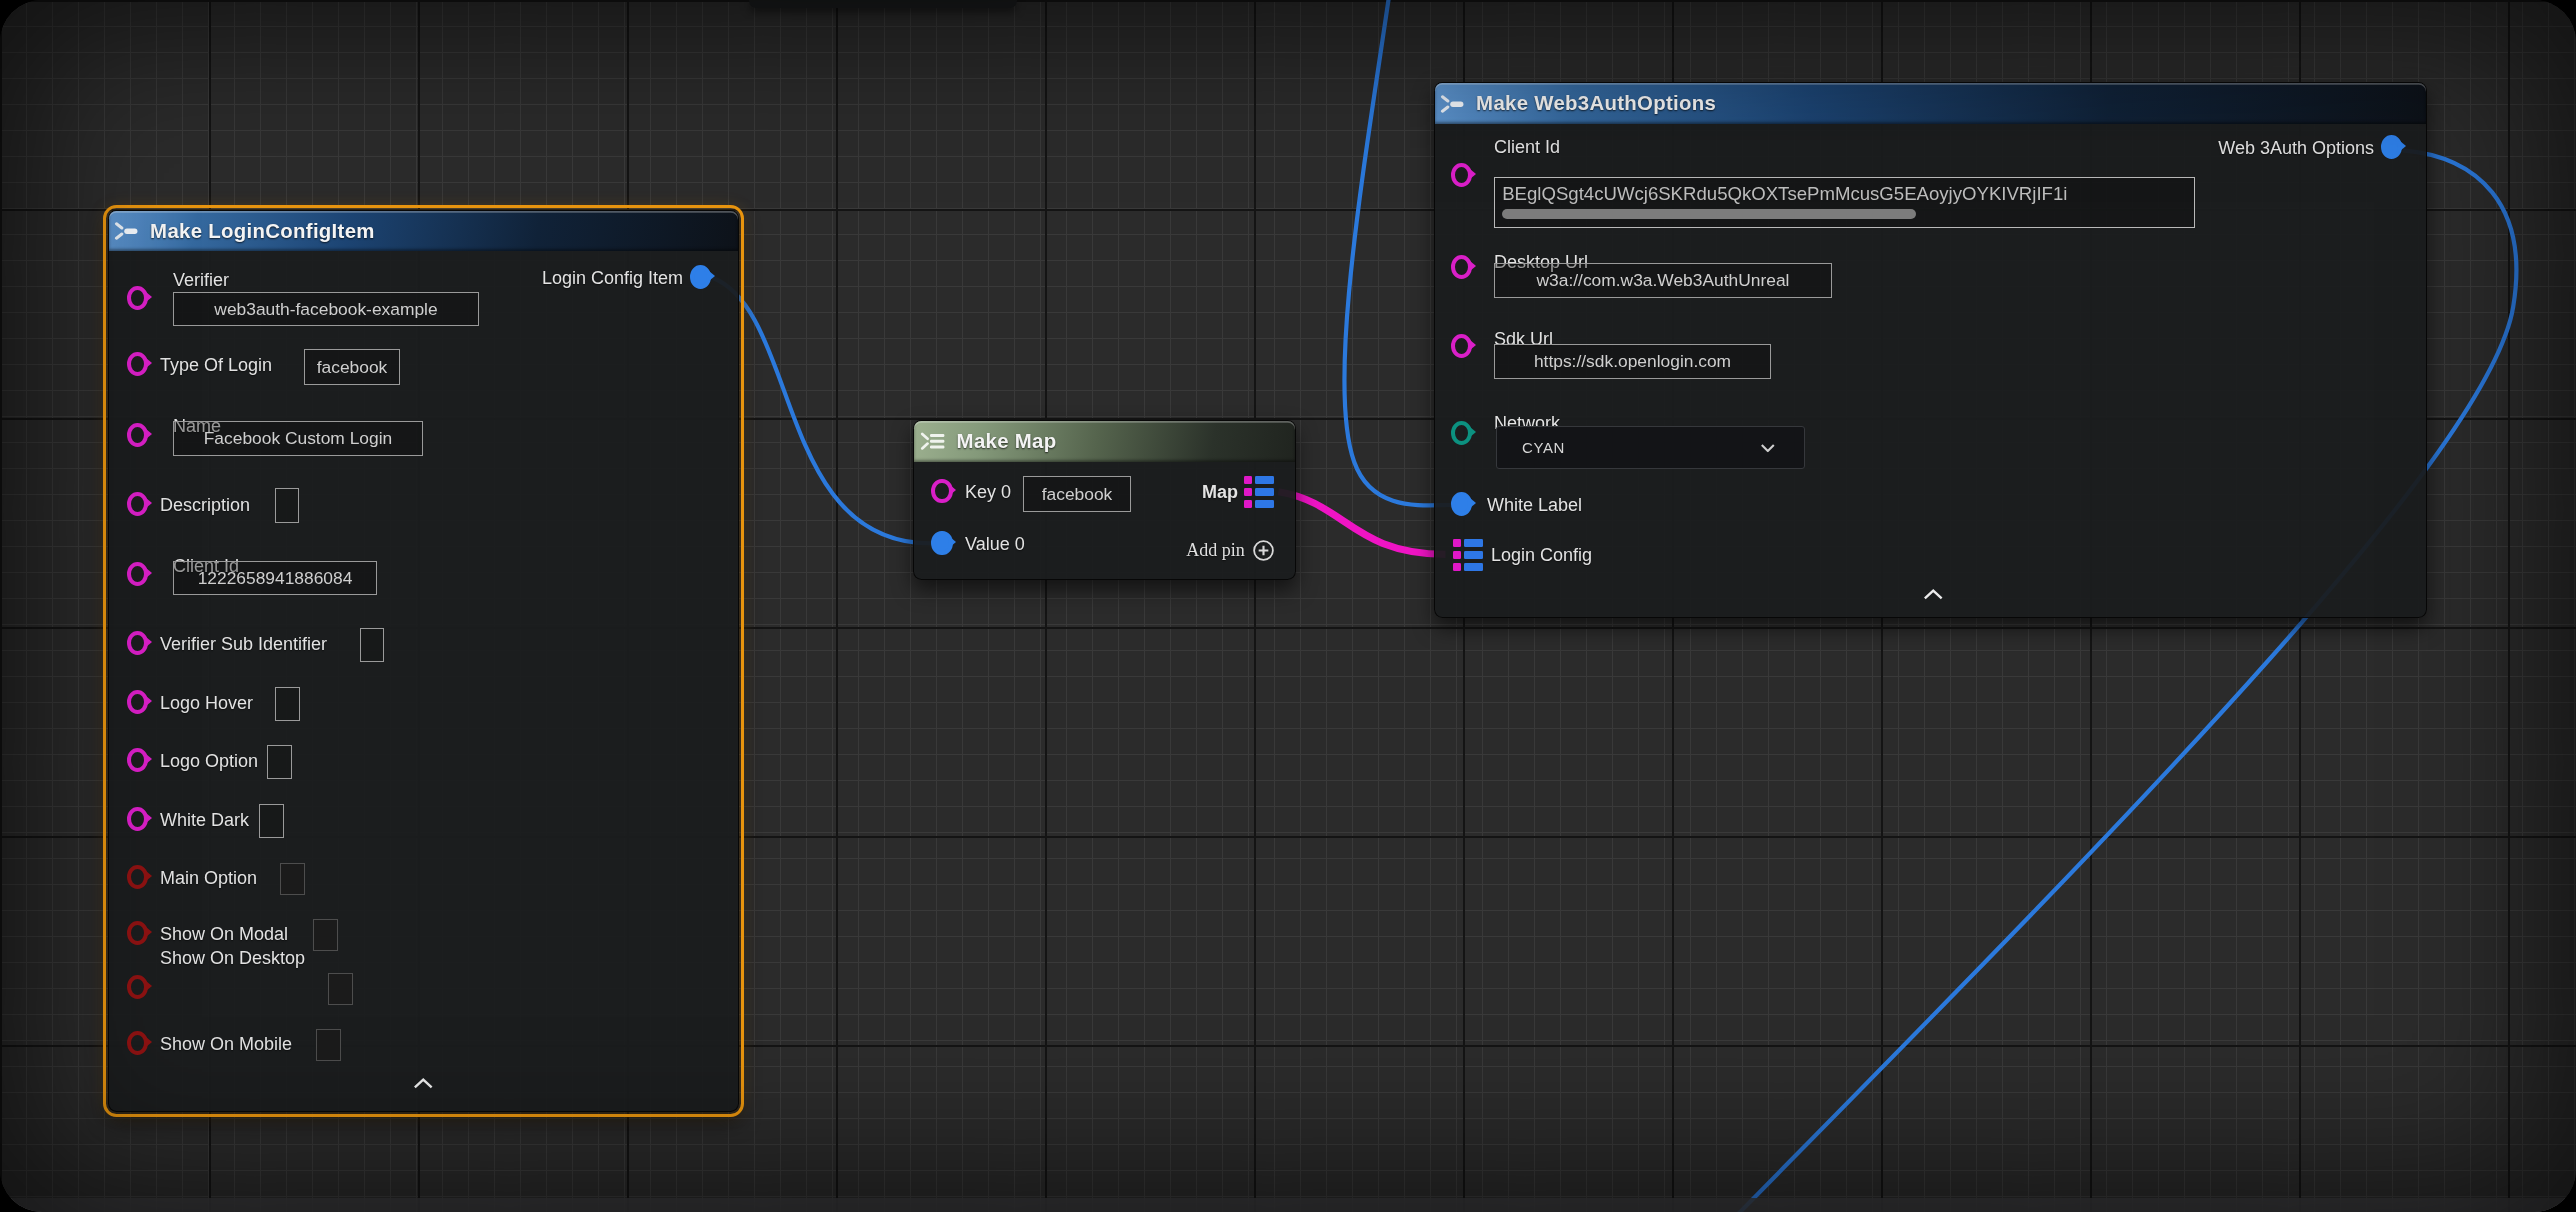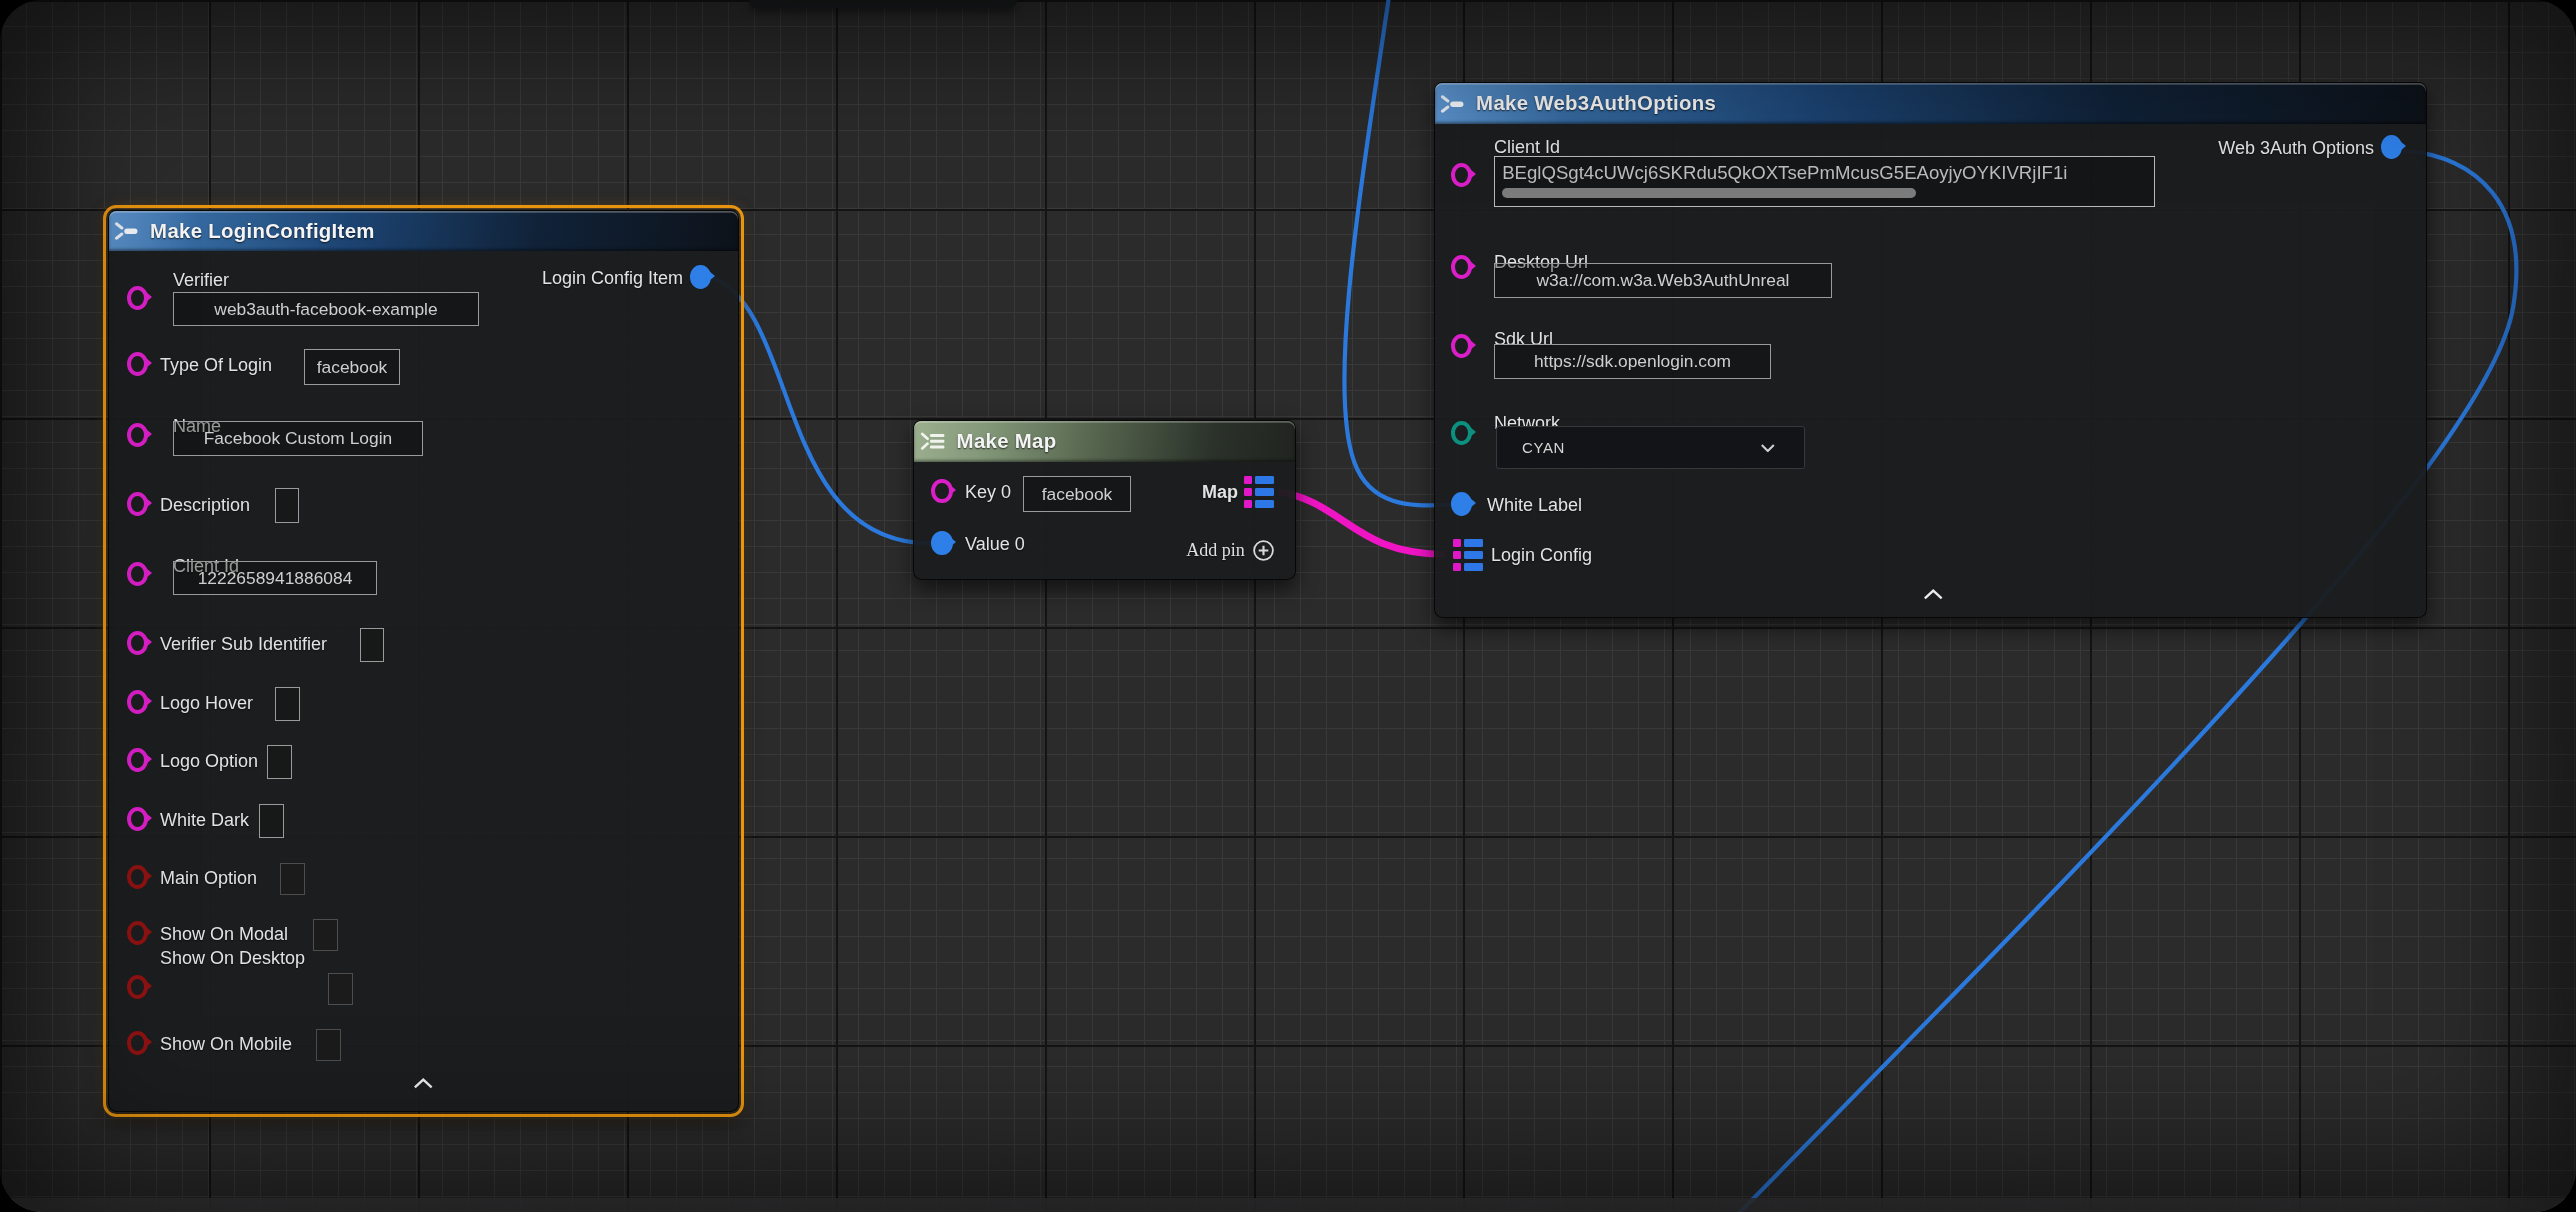"BEglQSgt4cUWcj6SKRdu5QkOXTsePmMcusG5EAoy" div.bigfield { padding-left: none -> 40px; top: 73px -> 94px }
